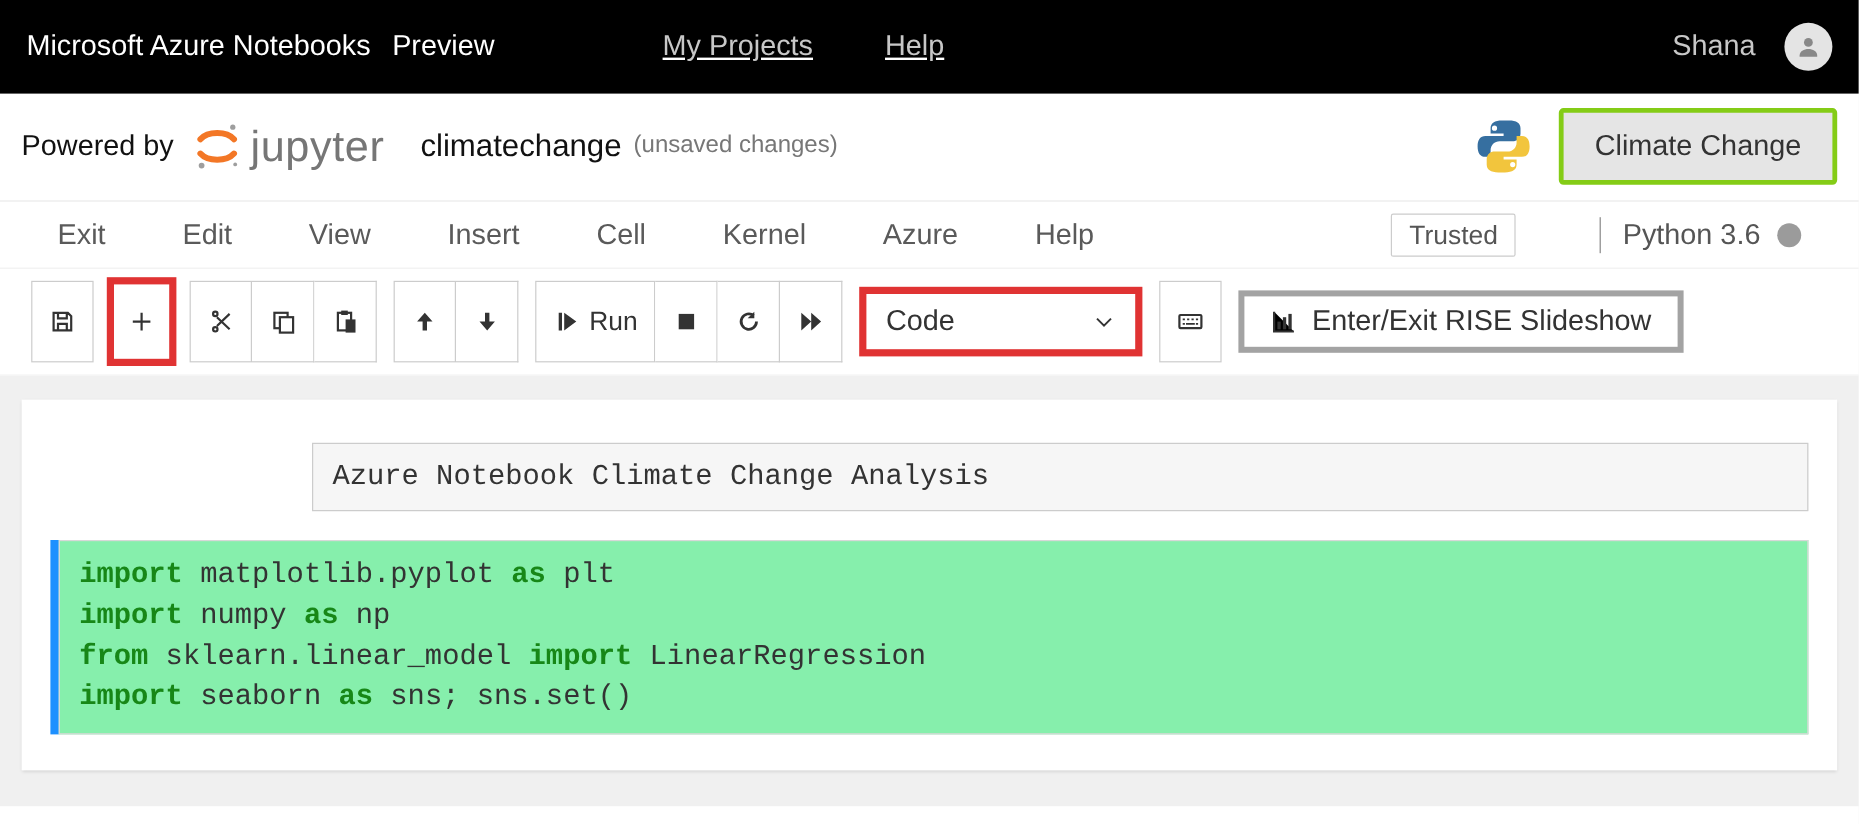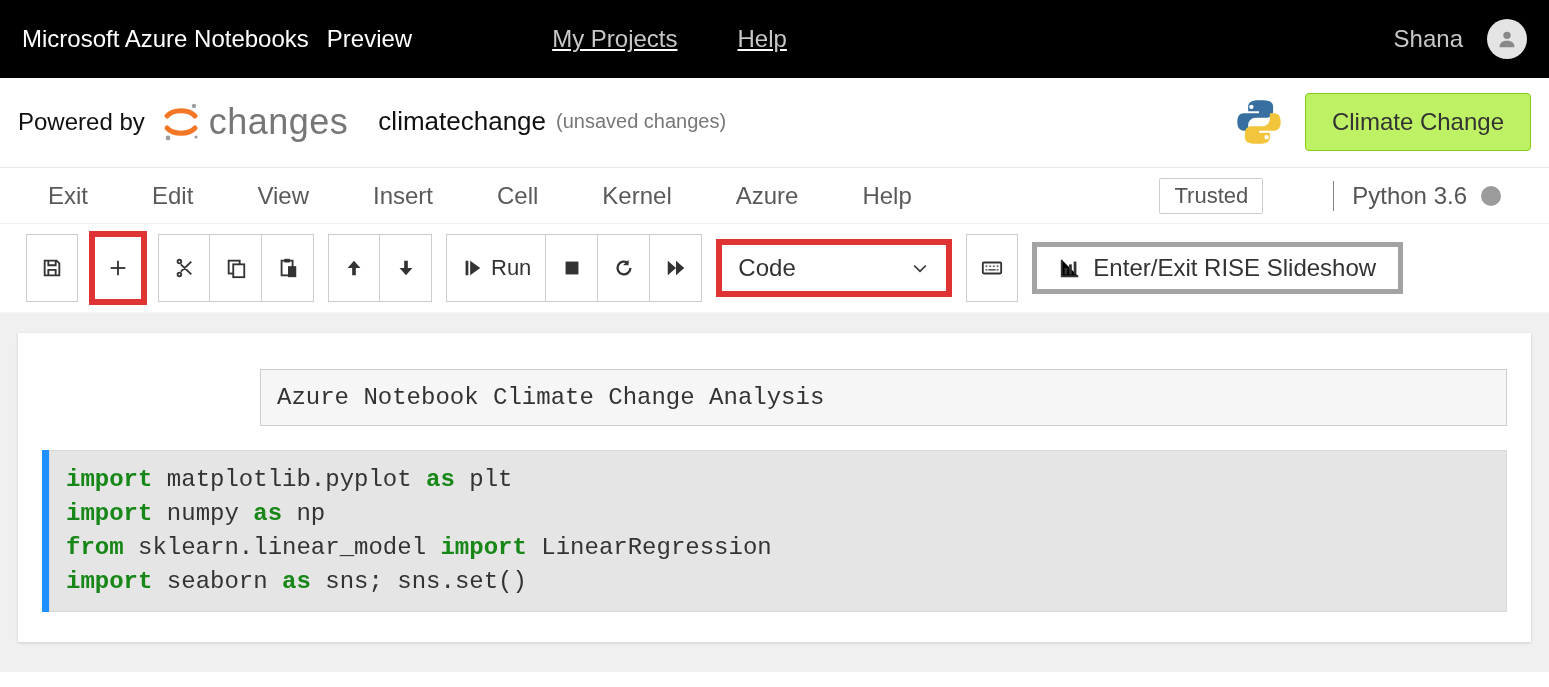"changes" span.jupyter-text { text: changes -> jupyter }
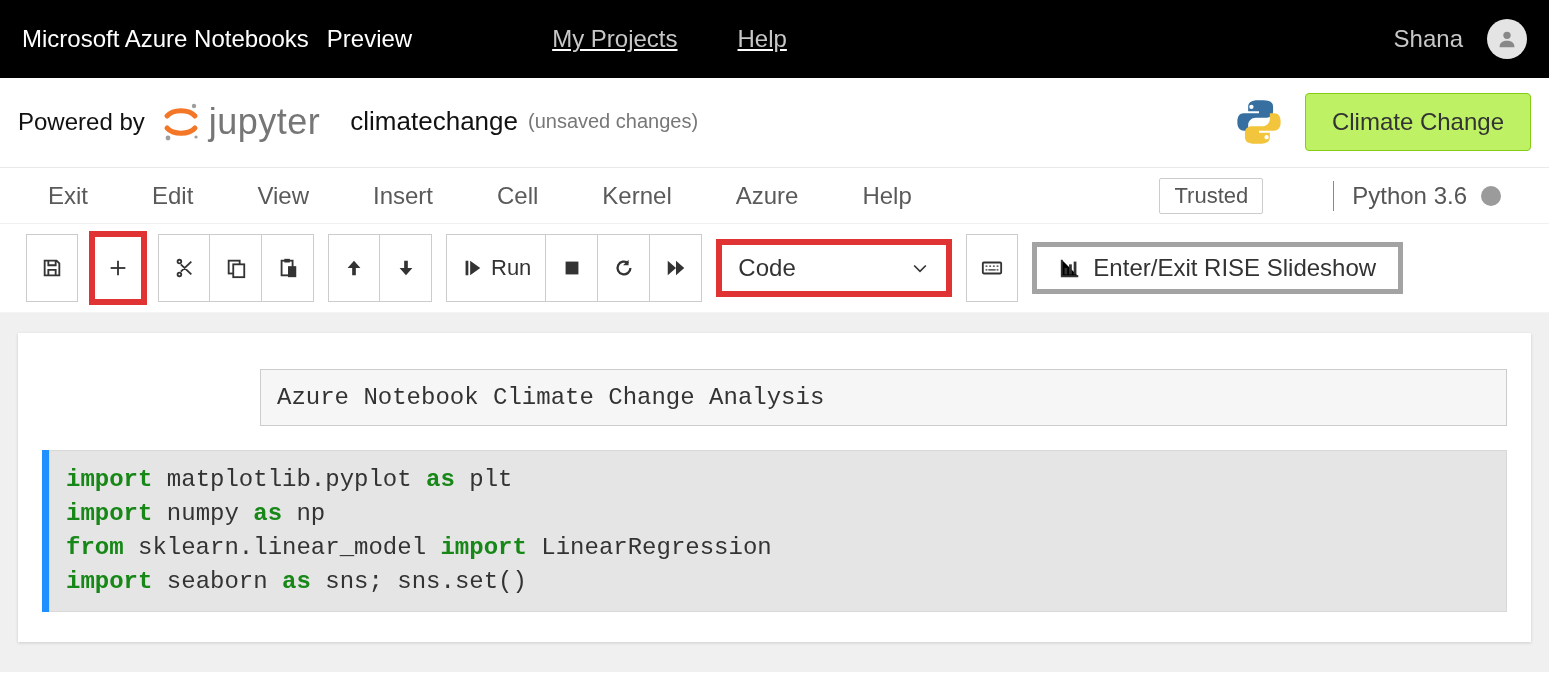"Climate Change" .kernel-btn { background: #bef264 -> #e5e5e5; border: 1px solid #84cc16 -> 4px solid #84cc16 }
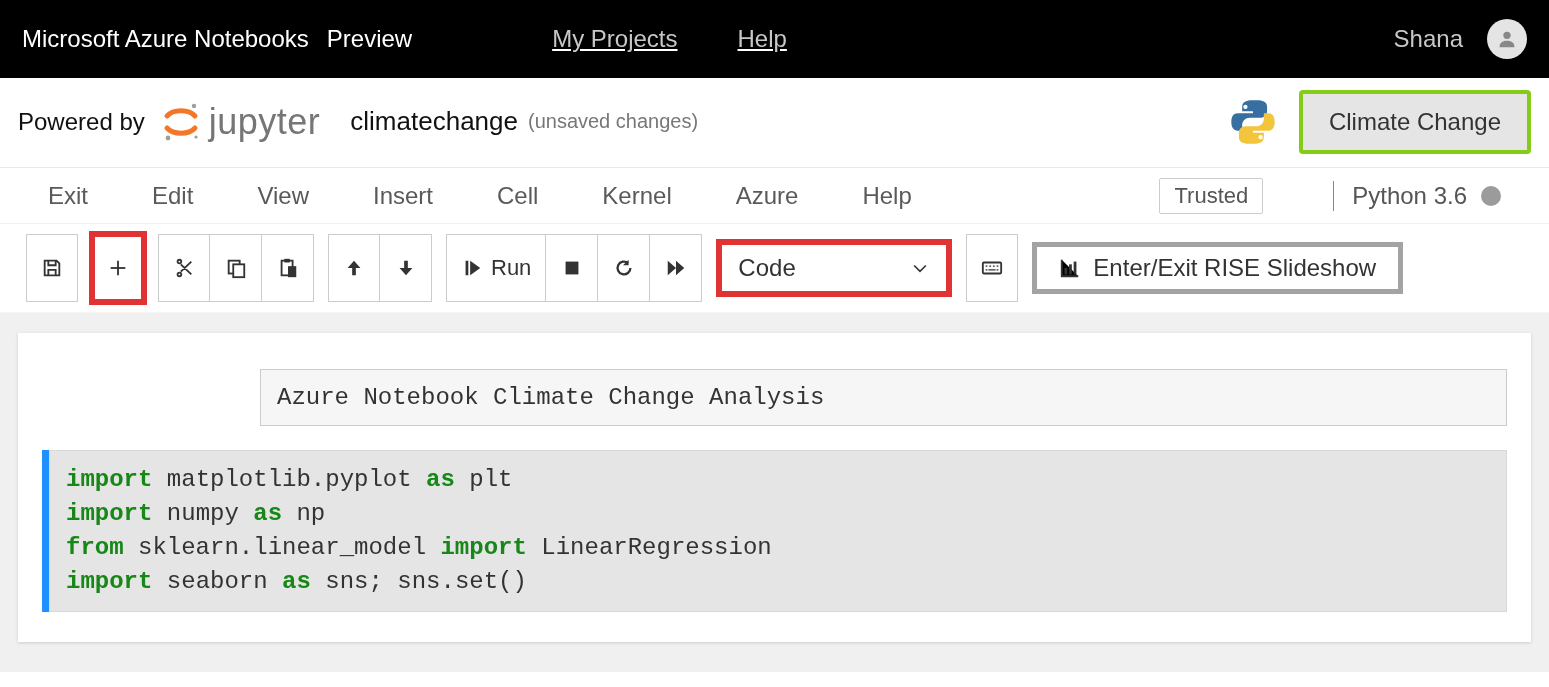"import matplotlib.pyplot as plt" .code-input { background: #e5e5e5 -> #86efac }
